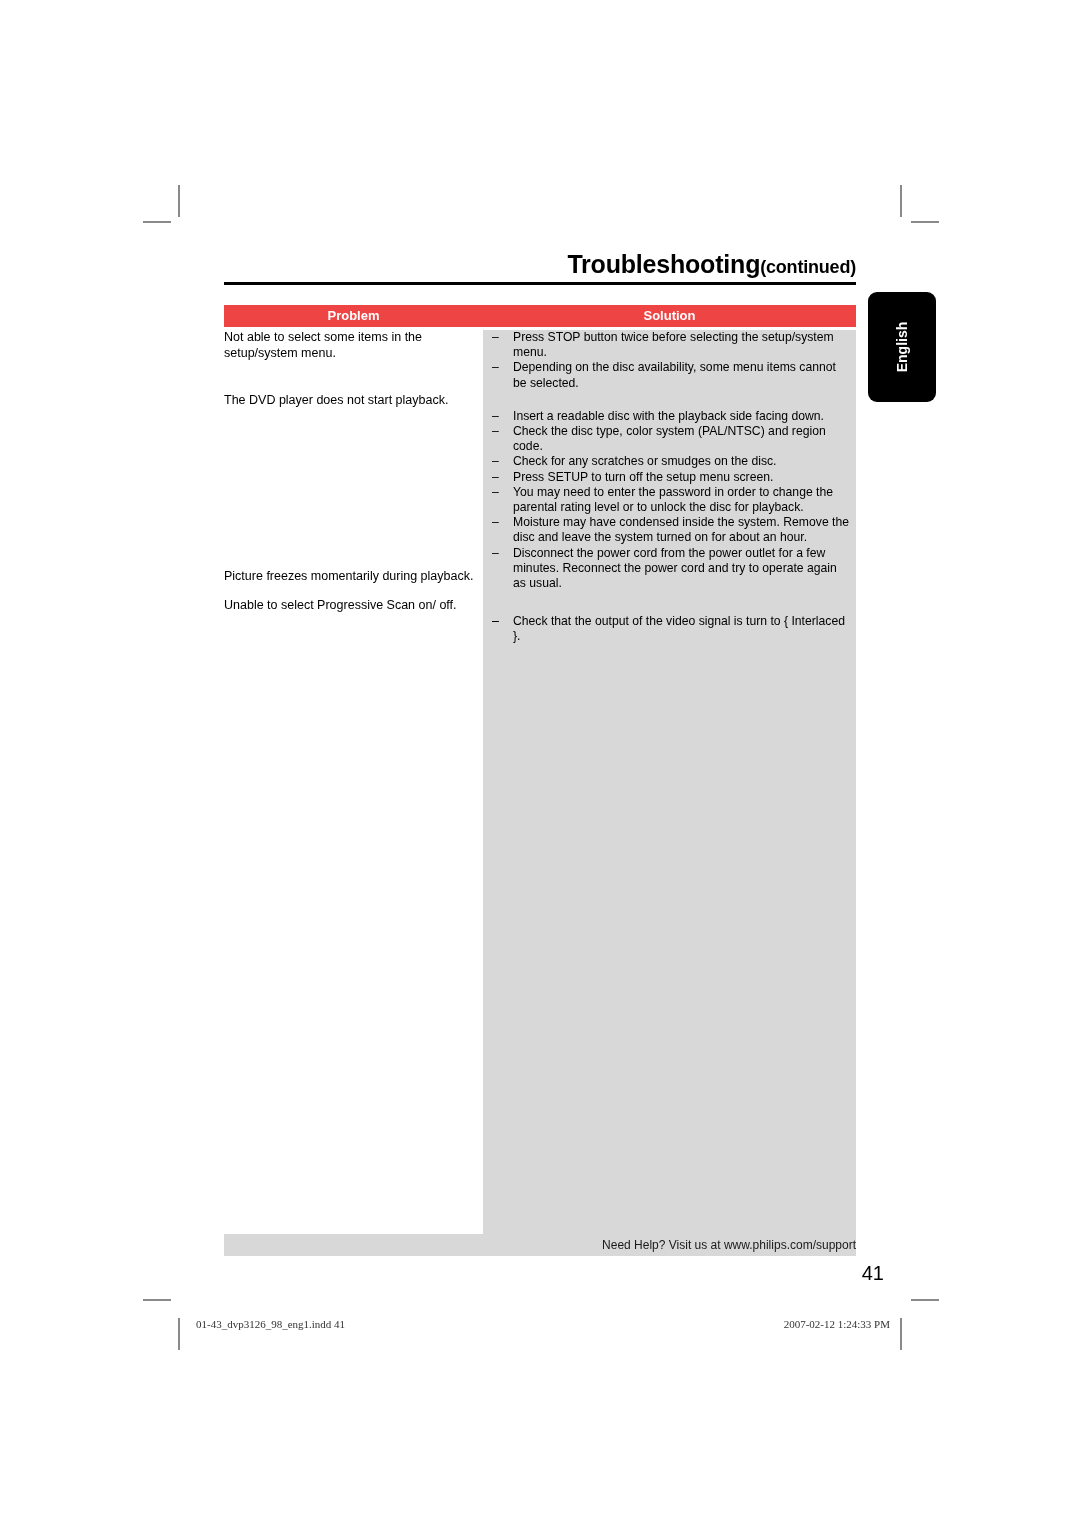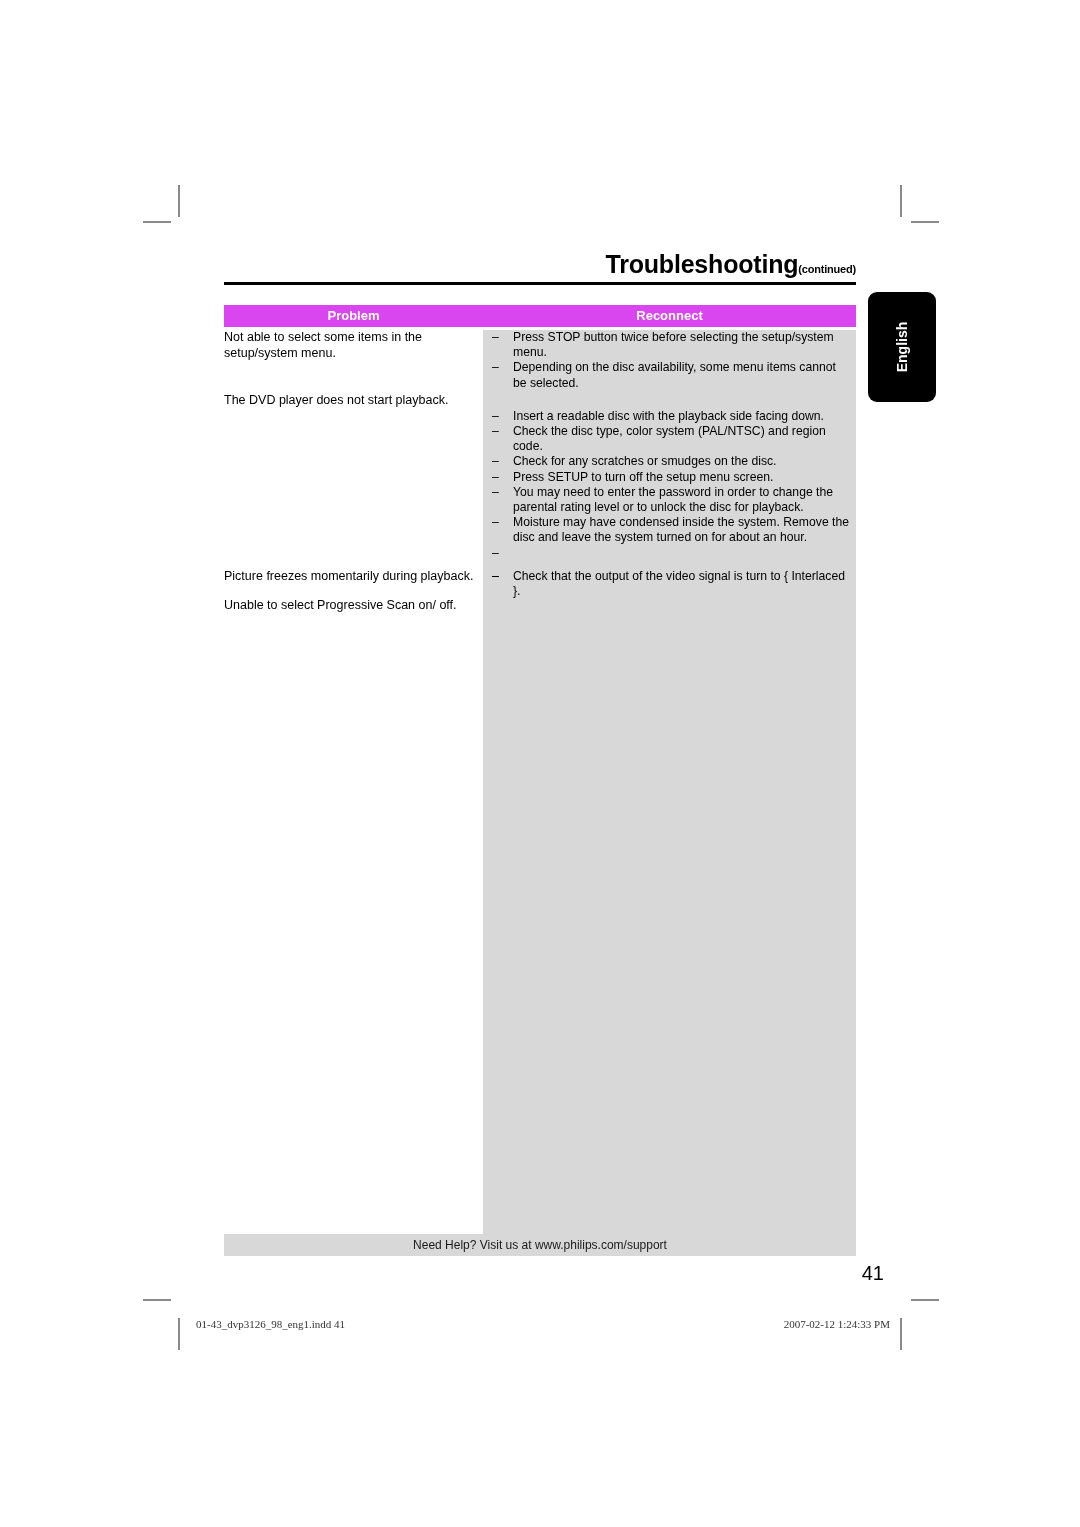"(continued)" .title-cont { font-size: 11px -> 18px }
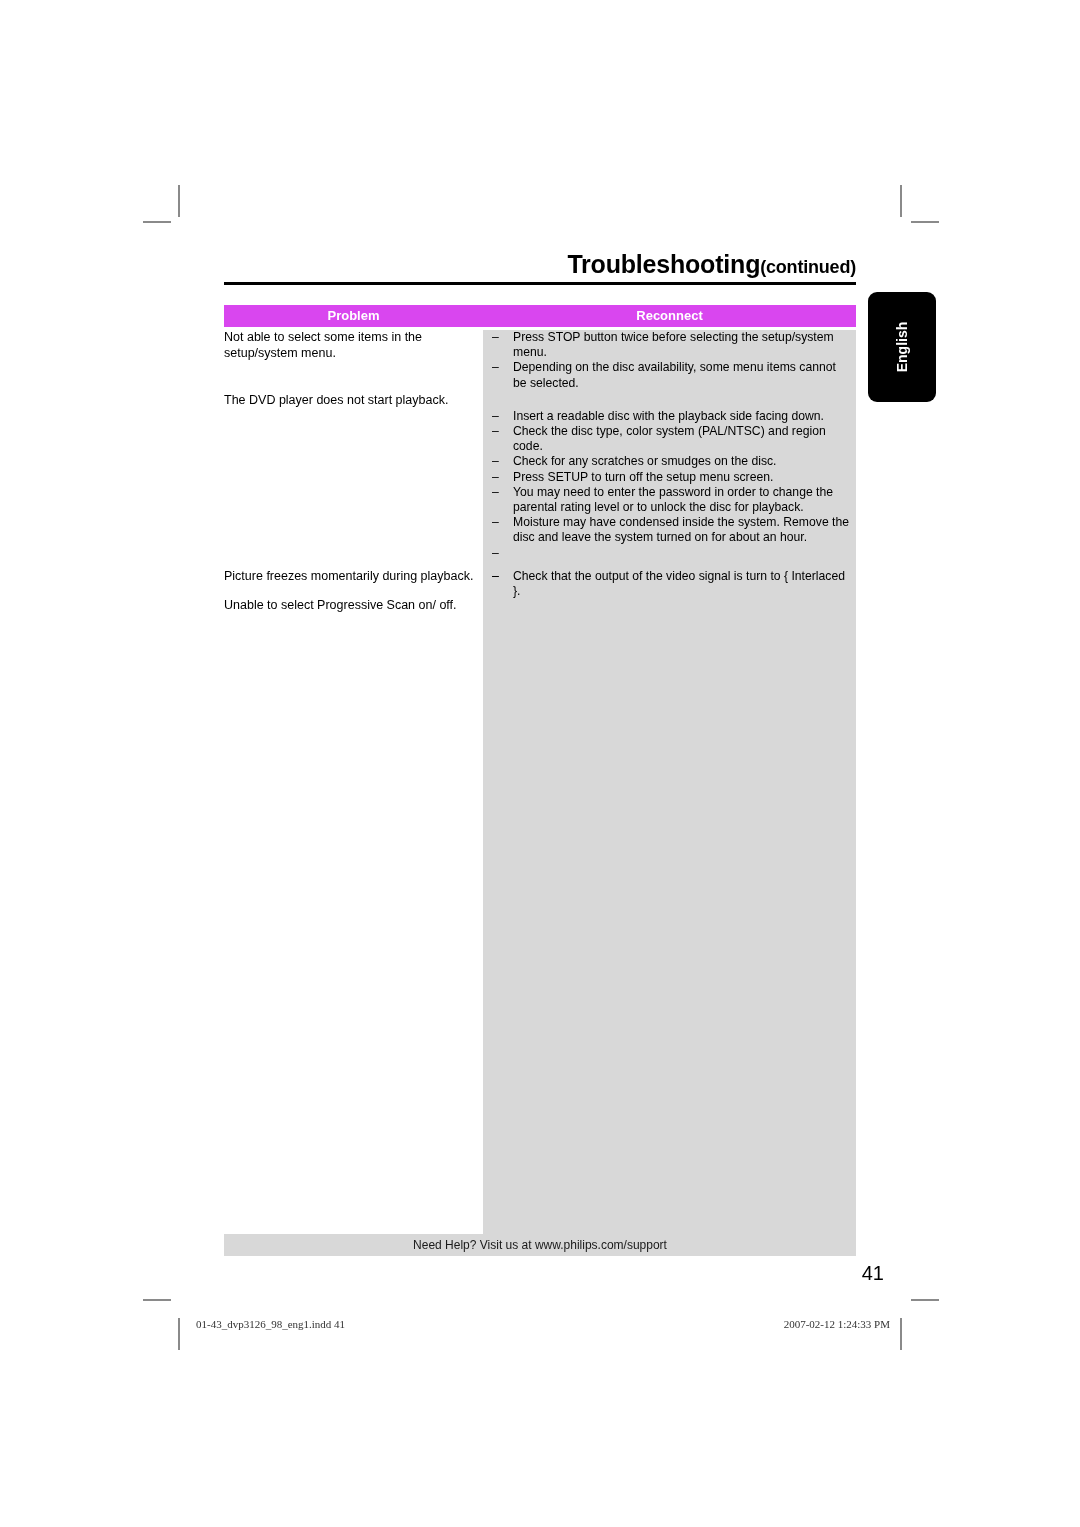"Problem" .table-head { background: #d946ef -> #ef4444 }
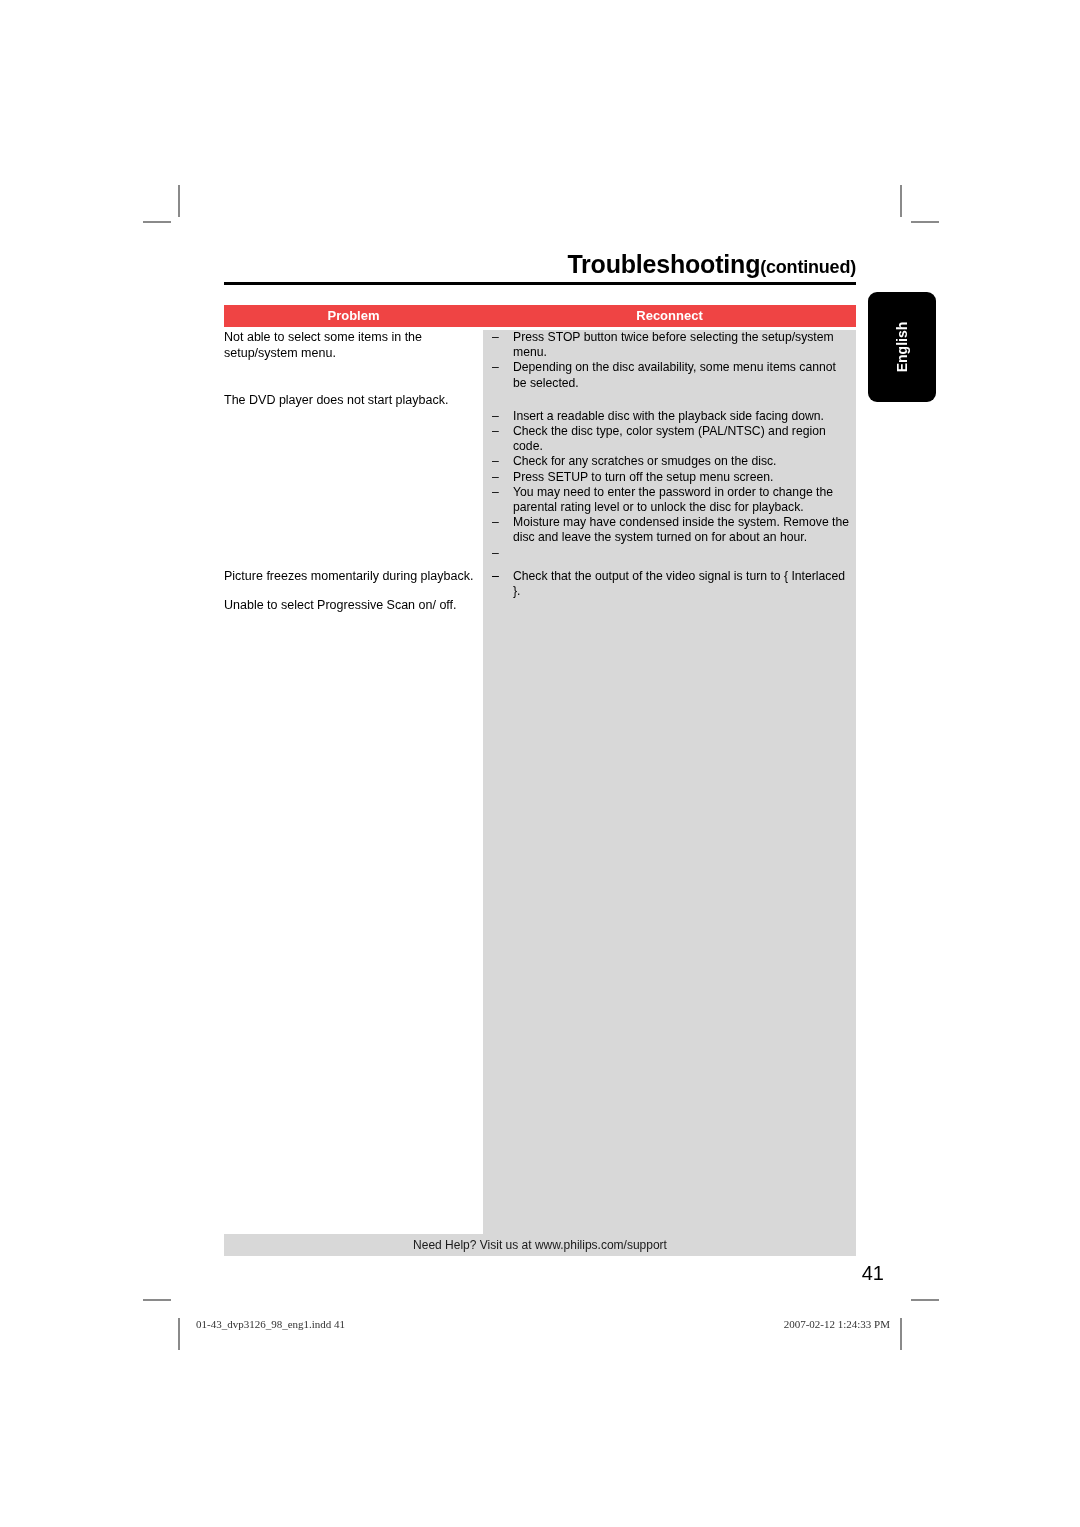"Reconnect" div.col-solution { text: Reconnect -> Solution }
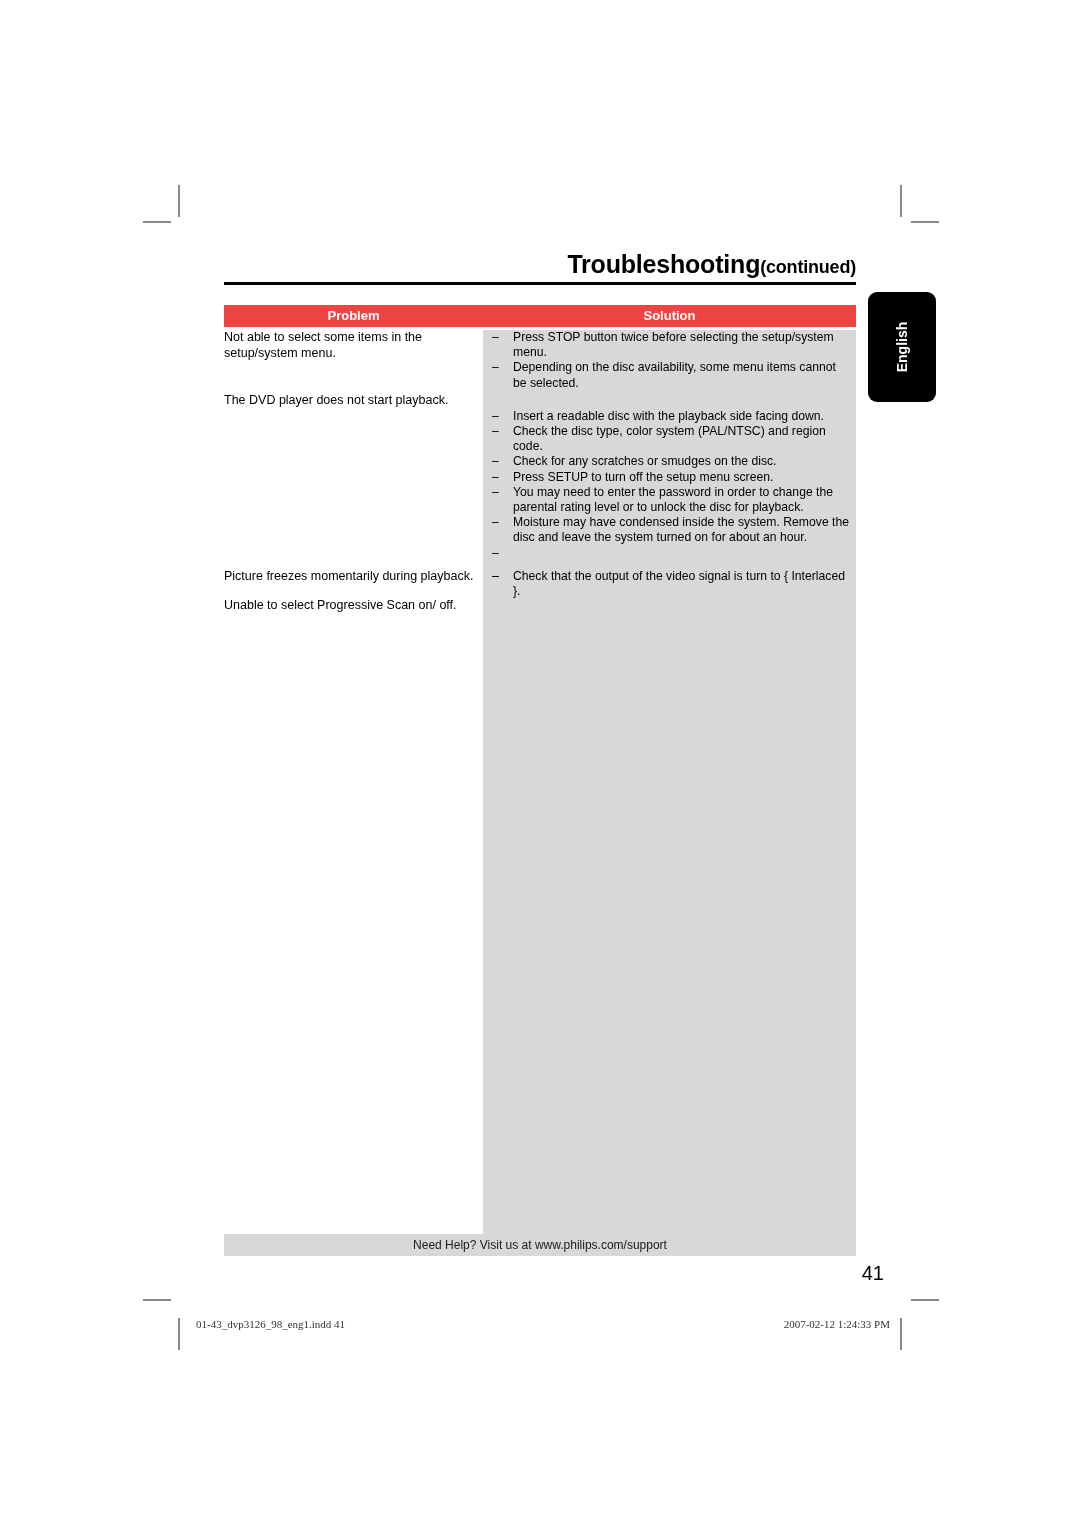"Disconnect the power cord from" span { html: none -> <span>Disconnect the power cord from the power outlet for a few minutes. Reconnect the power cord and try to operate again as usual.</span> }
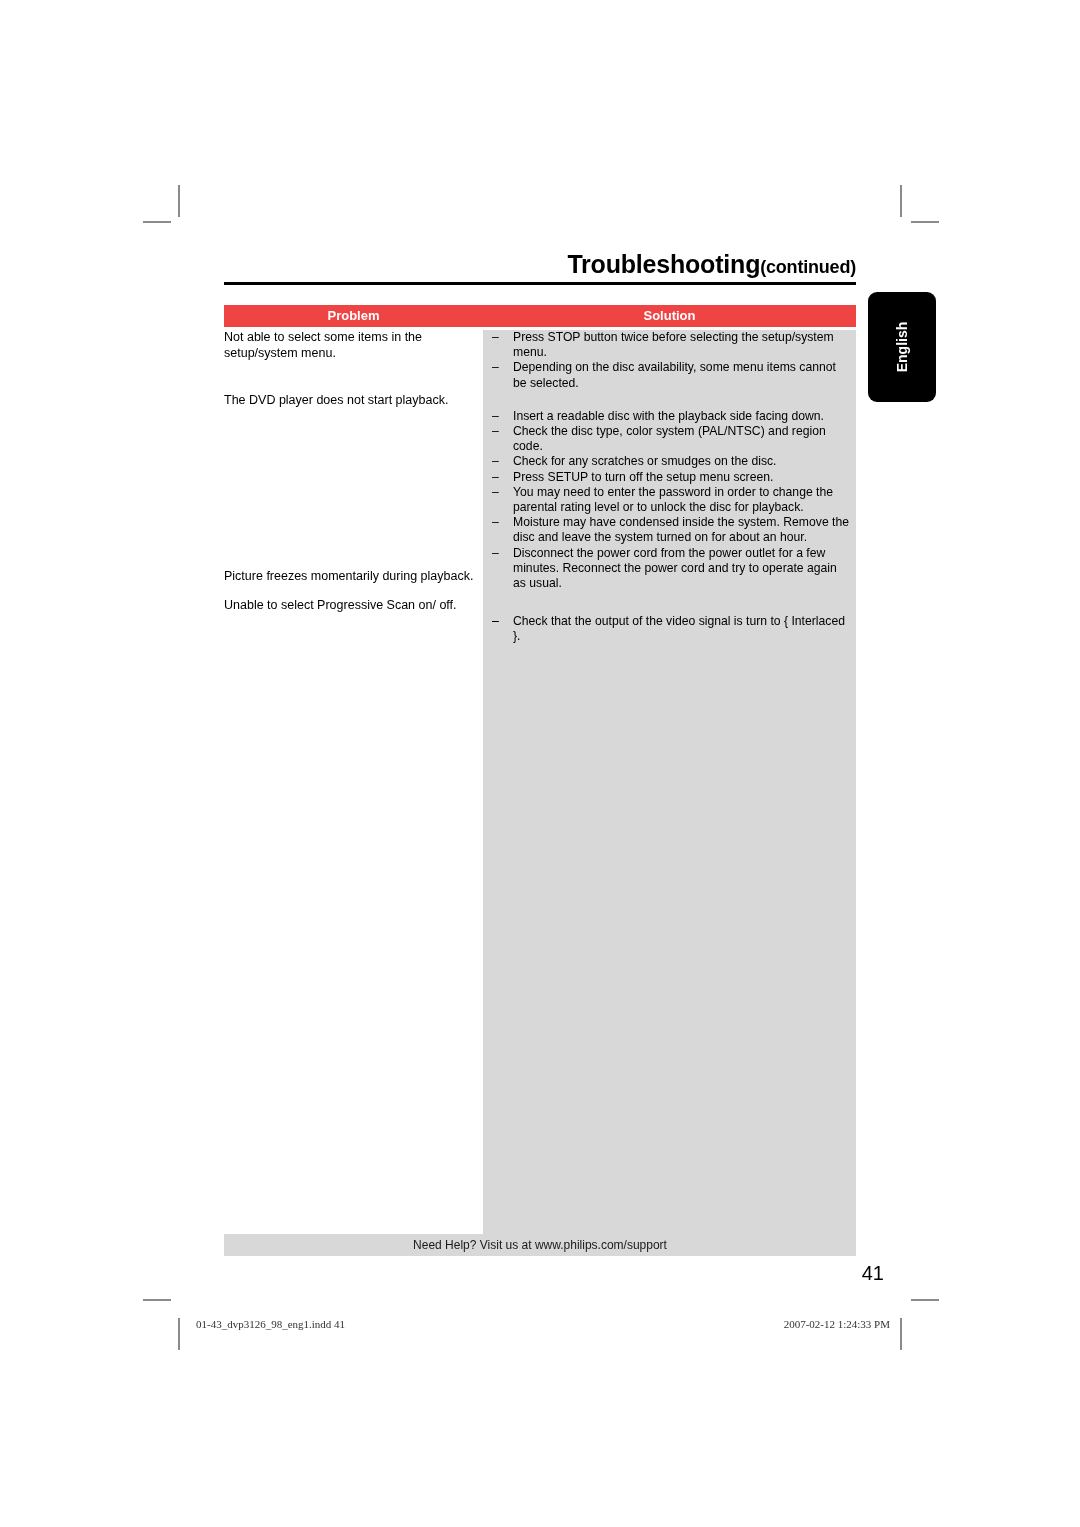"Need Help? Visit us at" .footer-text { text-align: center -> right }
